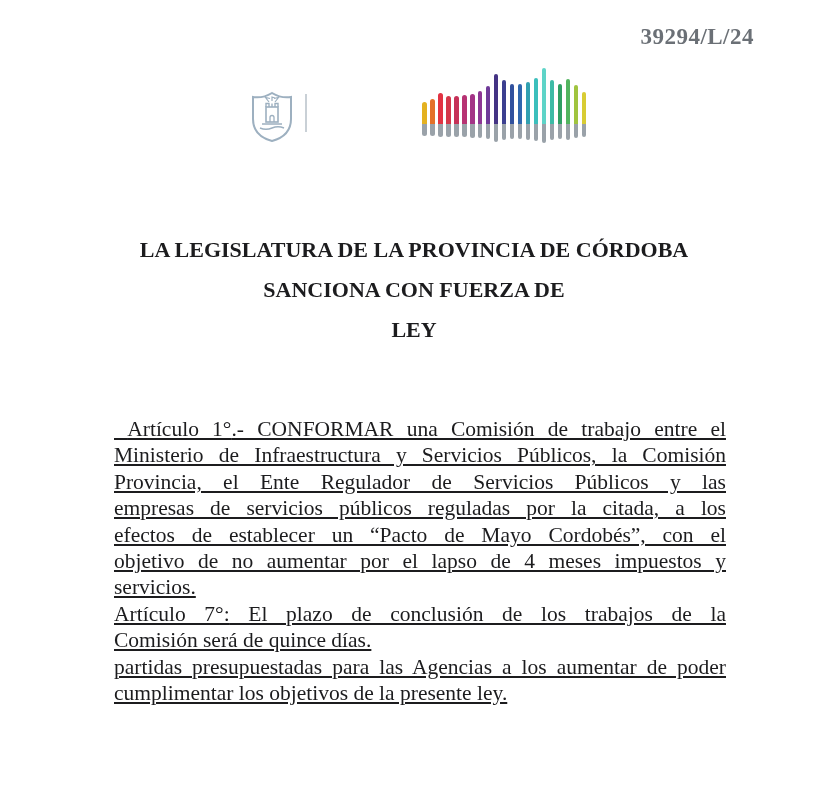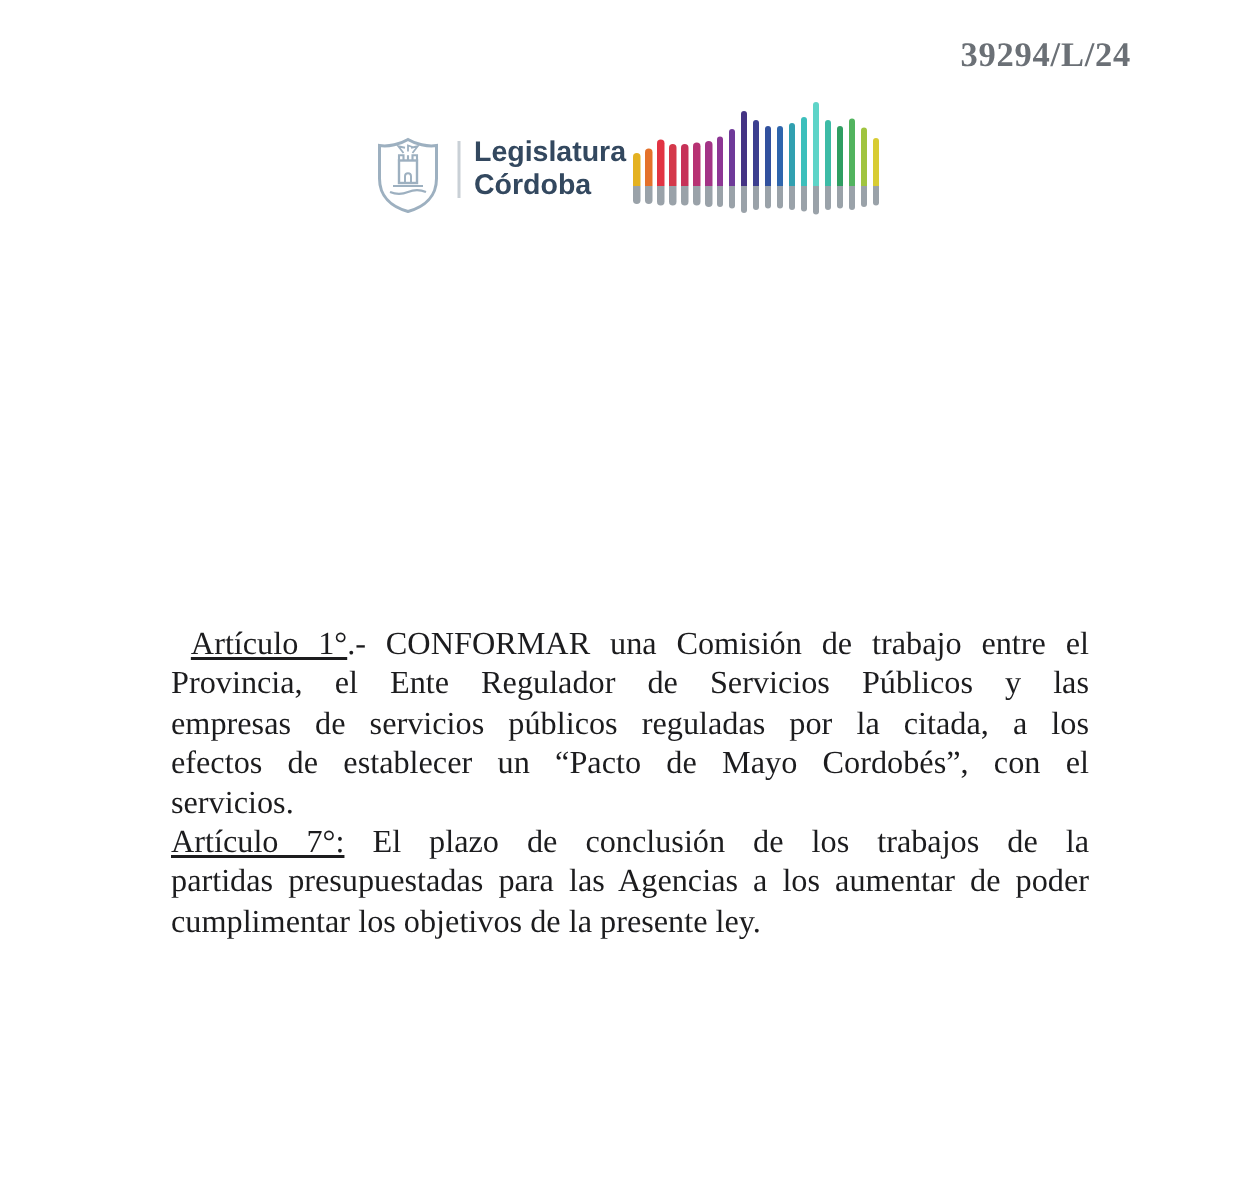"Legislatura" div.logo-text { html: <div> <div>Legislatura</div> <div>Córdoba</div> </div> -> none }
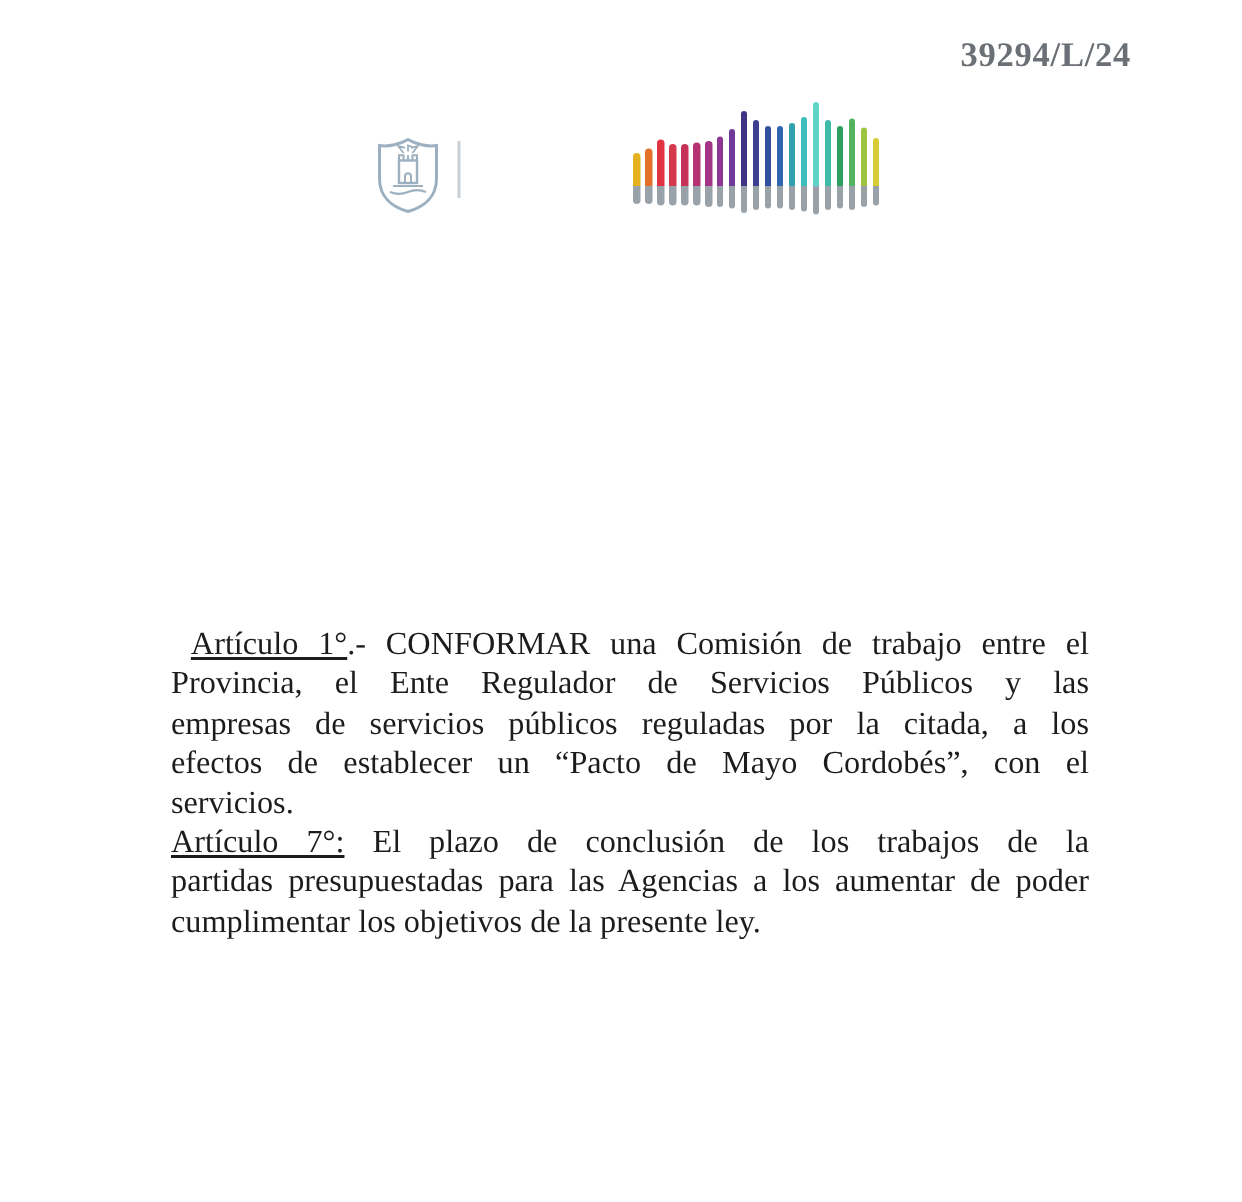"LA LEGISLATURA DE LA PROVINCIA" div.title { html: none -> <div> <div>LA LEGISLATURA DE LA PROVINCIA DE CÓRDOBA</div> <div>SANCIONA CON FUERZA DE</div> <div>LEY</div> </div> }
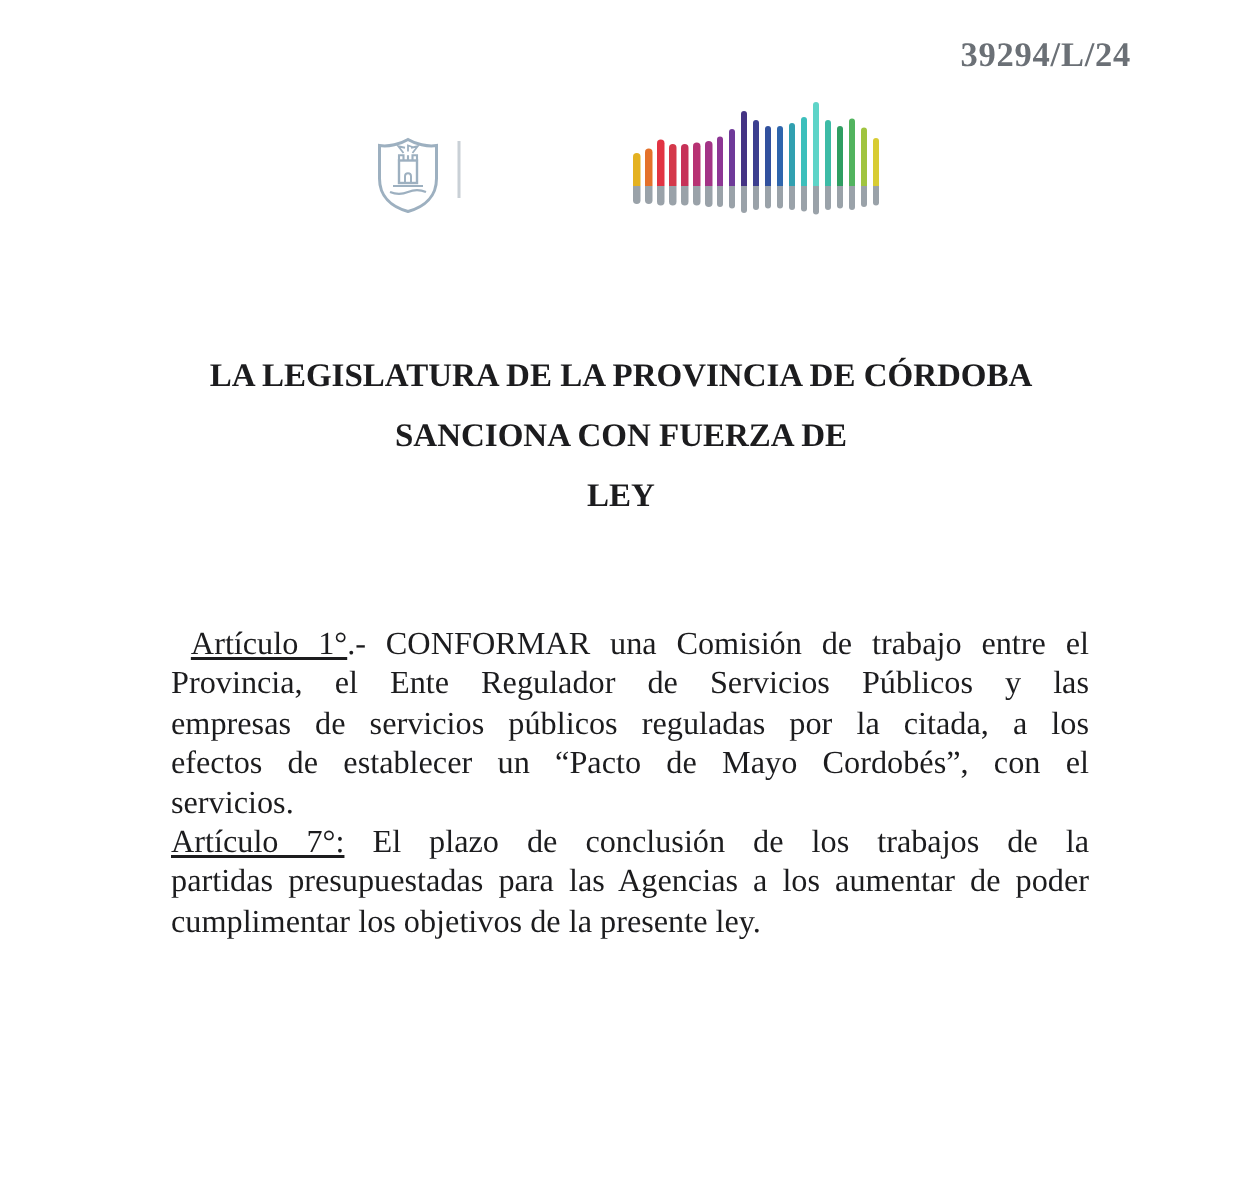"Artículo 1°.- CONFORMAR una Comisión" .body-text { text-decoration: none -> underline }
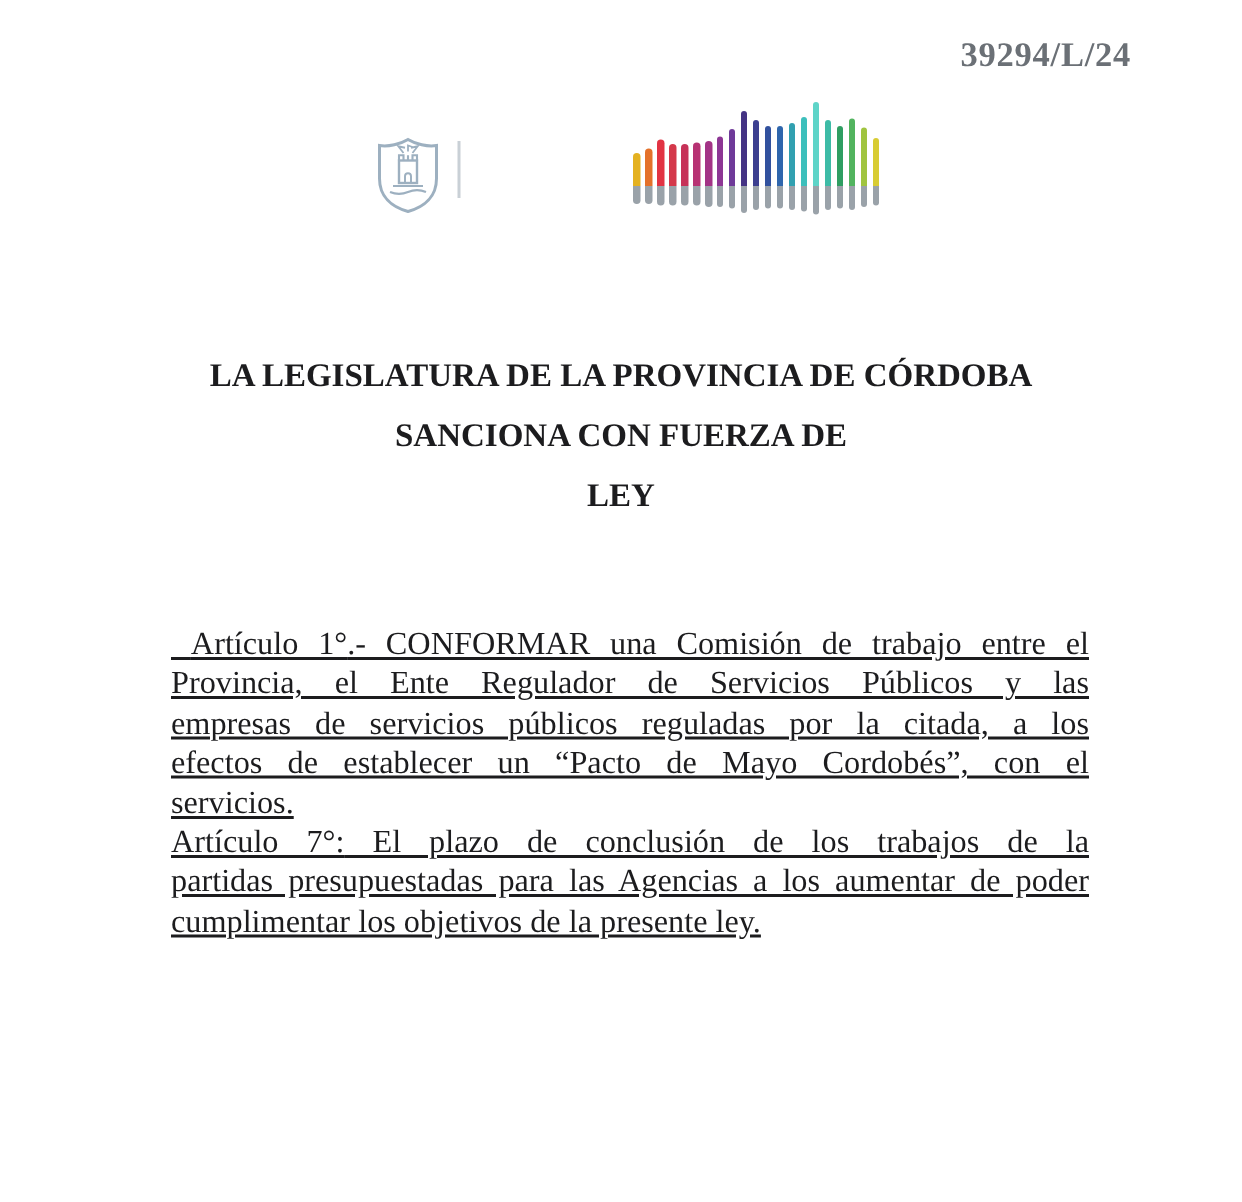"Ministerio de Infraestructura y" div.line { html: none -> <div><span>Ministerio de Infraestructura y Servicios Públicos, la Comisión</span></div> }
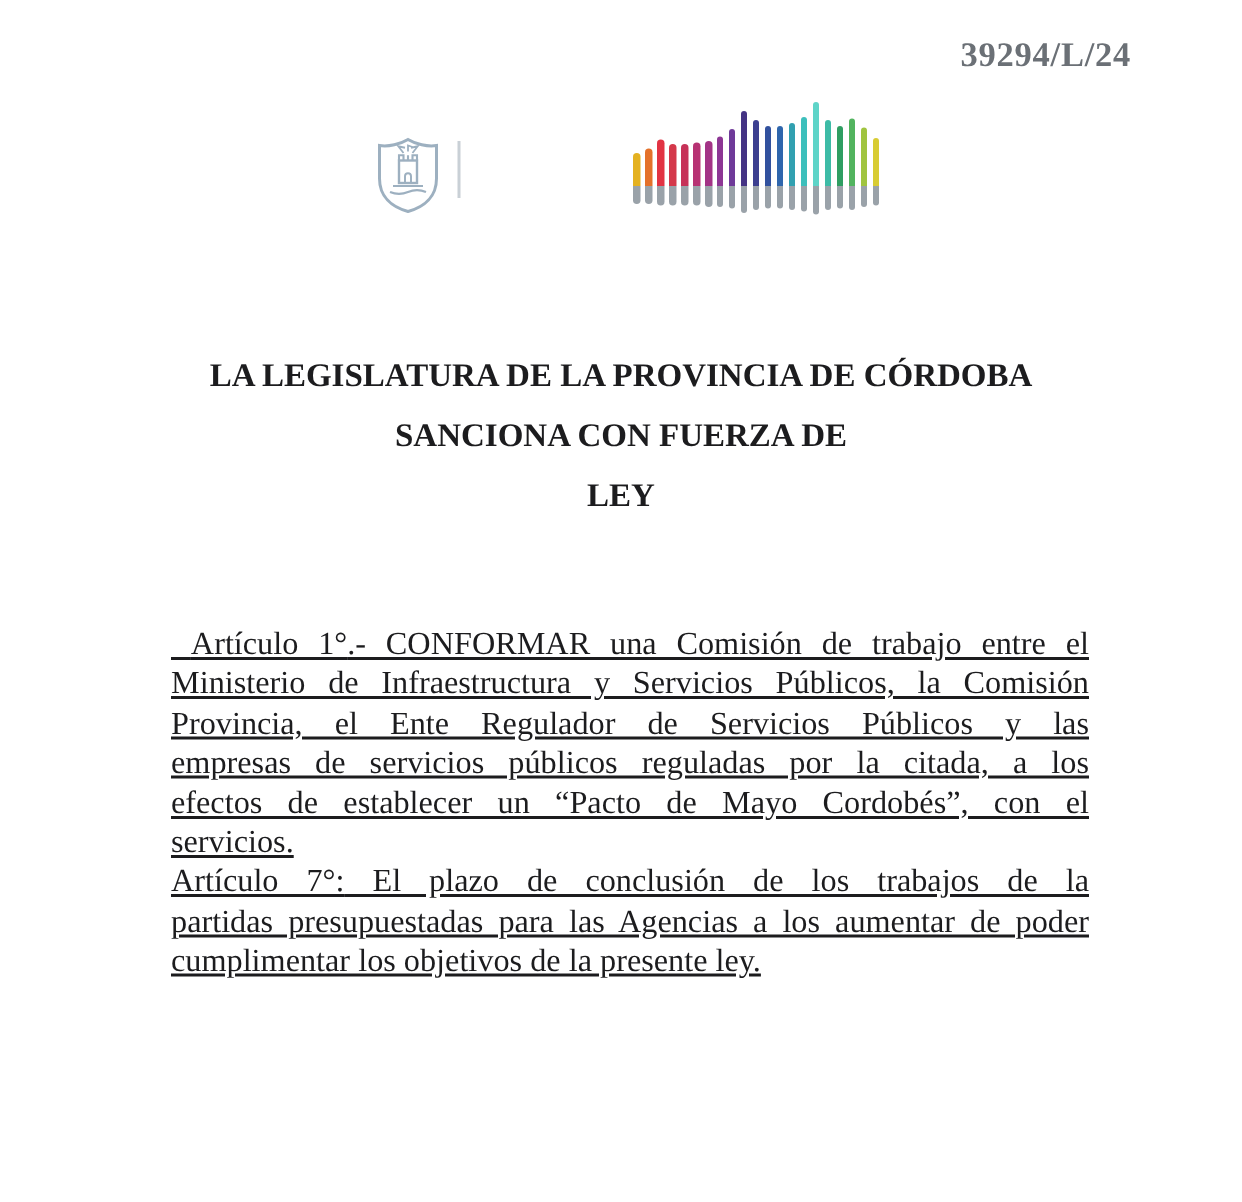"objetivo de no aumentar por" div.line { html: none -> <div><span>objetivo de no aumentar por el lapso de 4 meses impuestos y</span></div> }
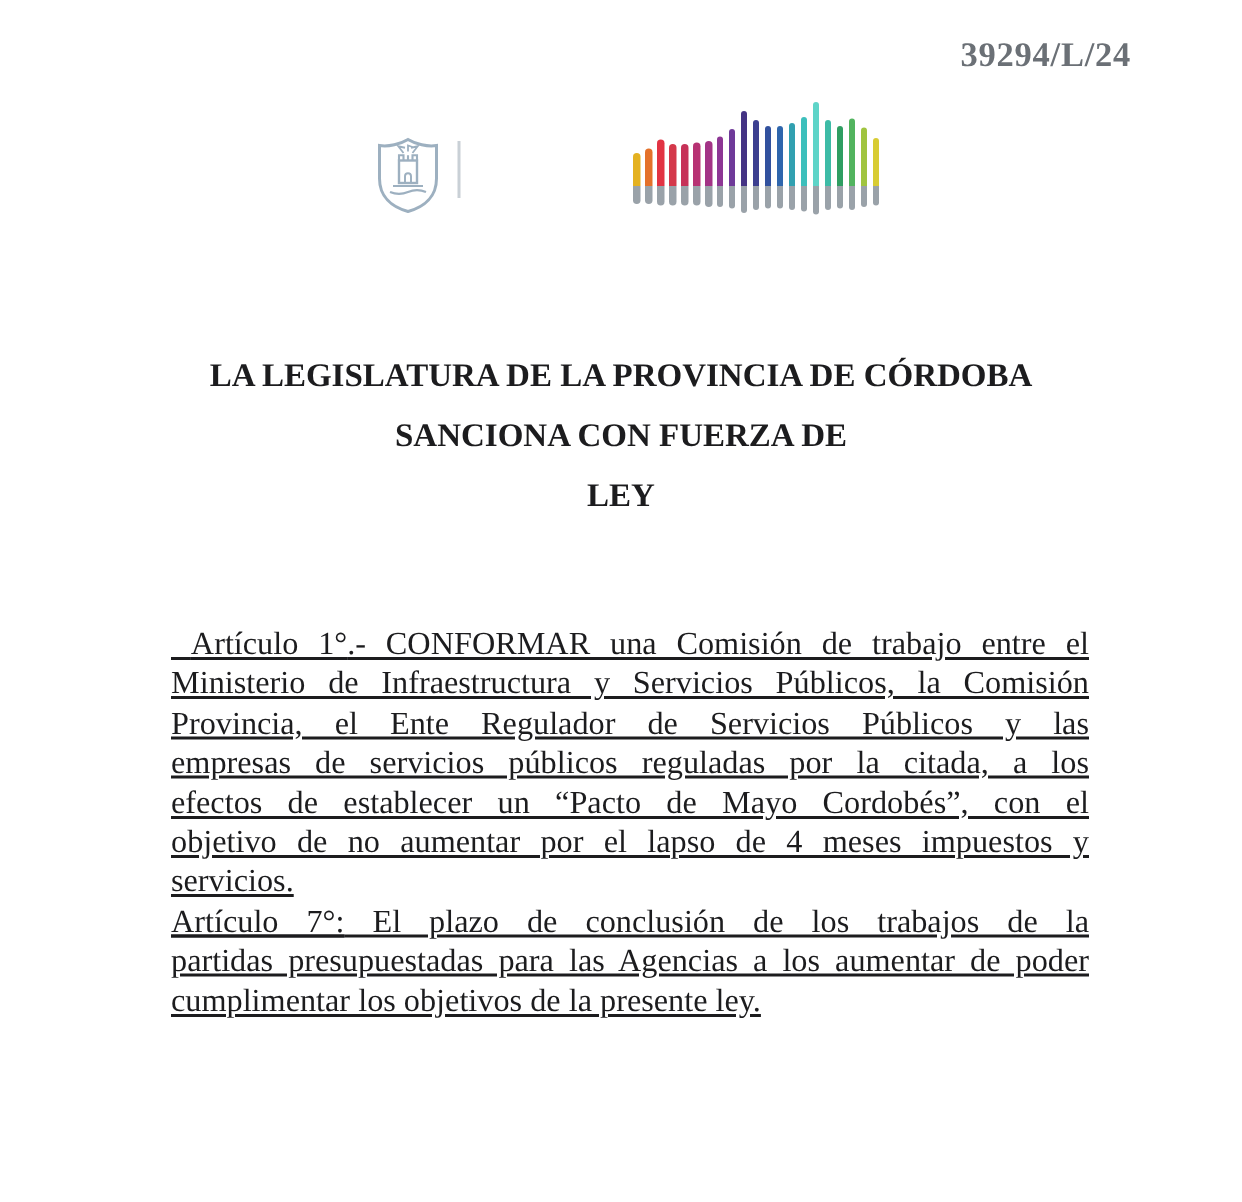"Comisión será de quince días." div.line { html: none -> <div><span>Comisión será de quince días.</span></div> }
